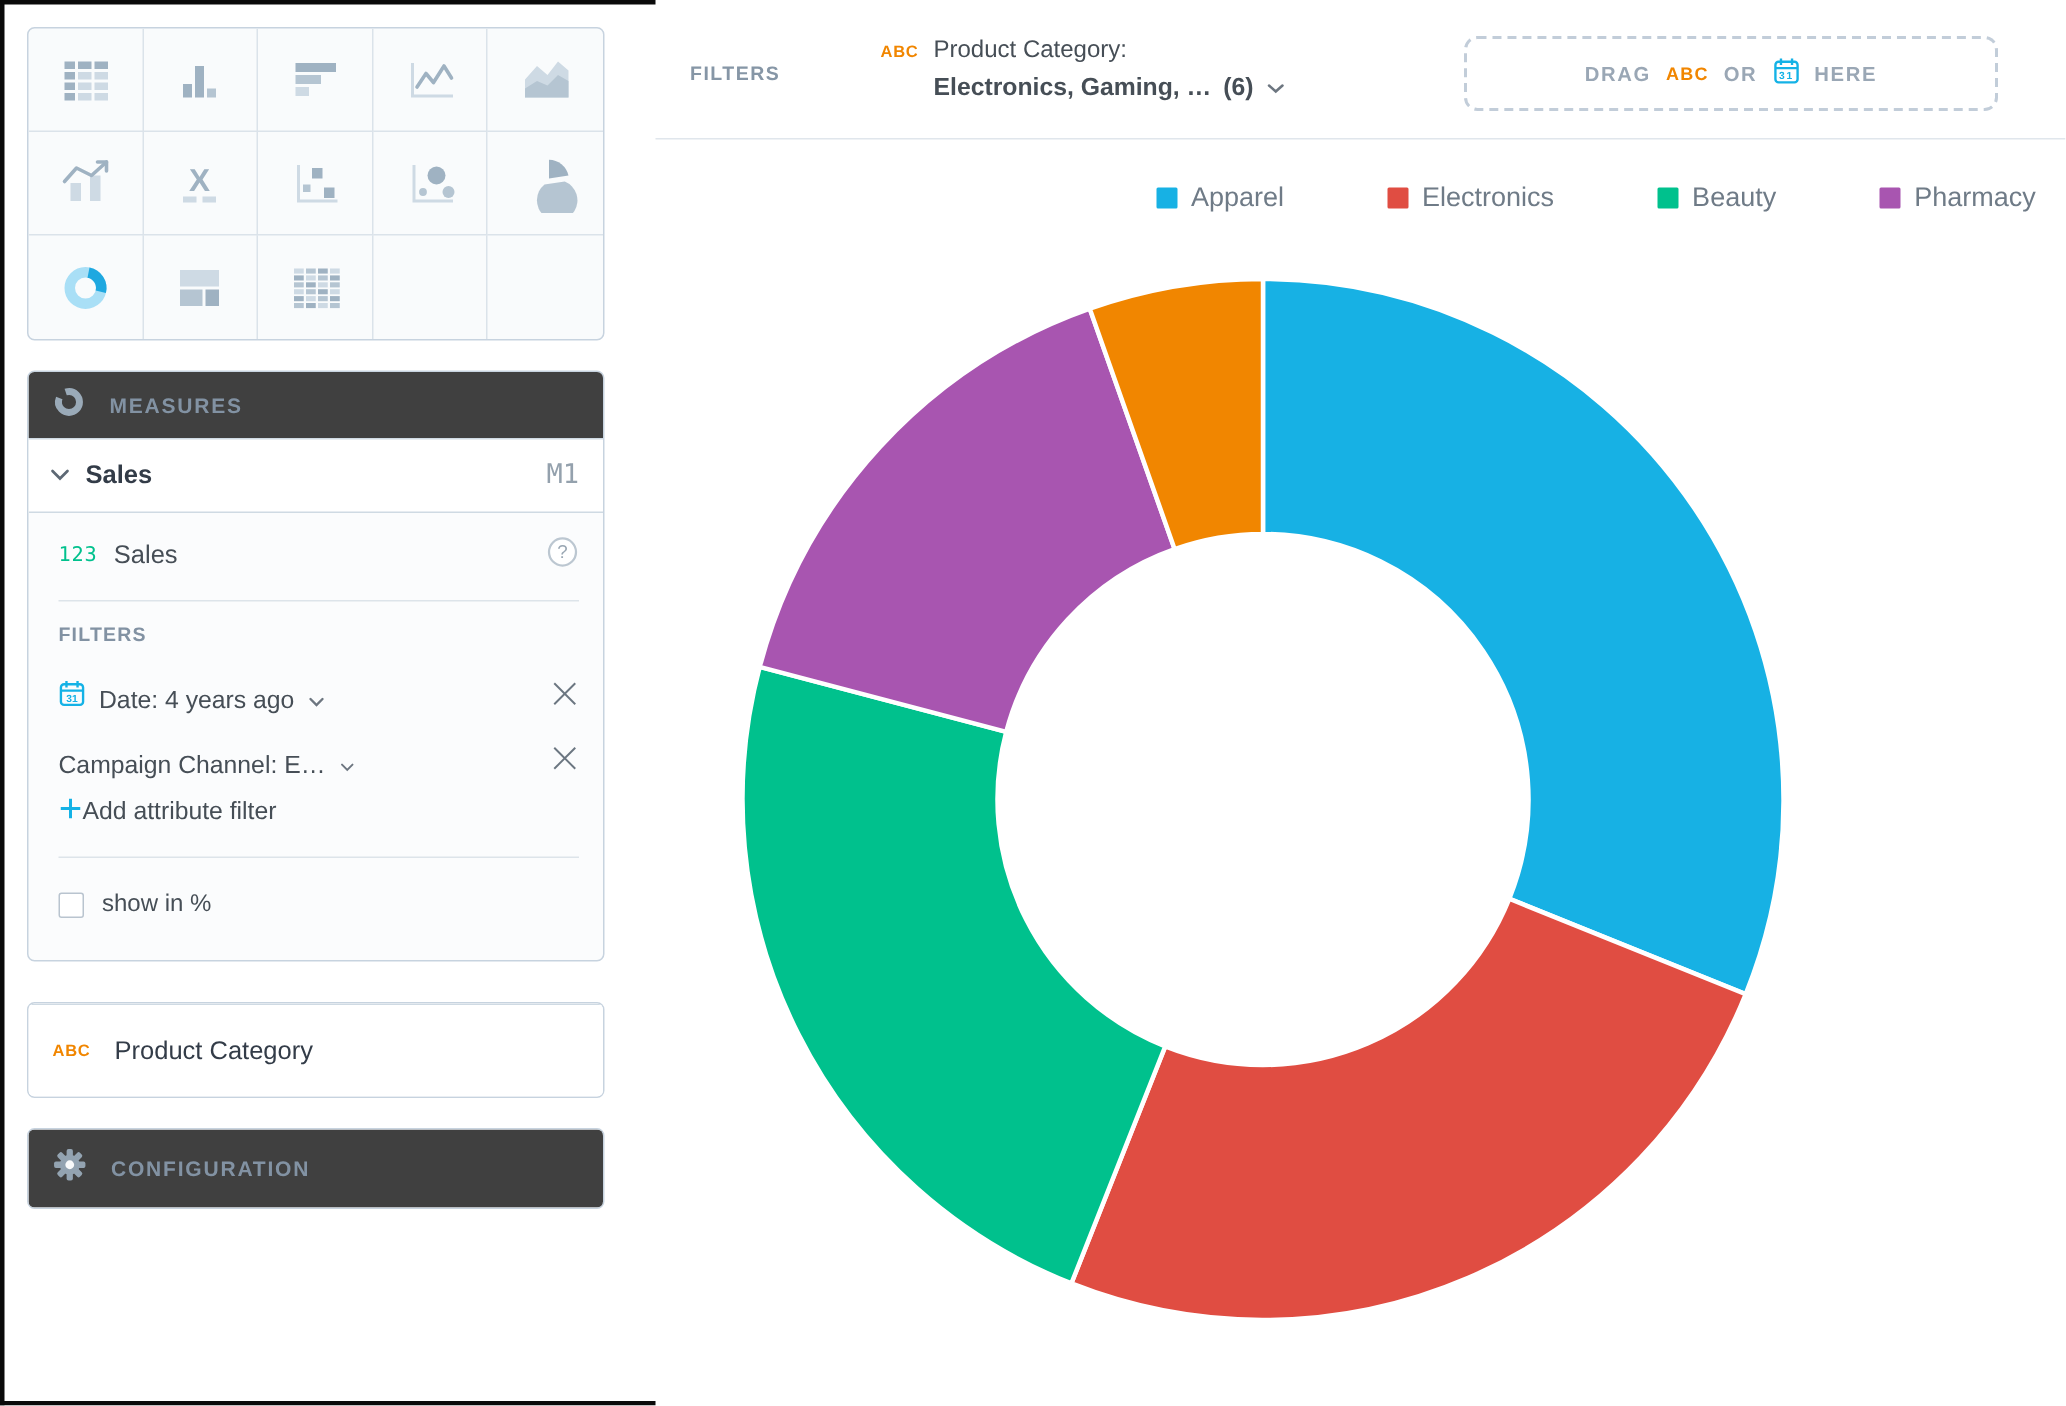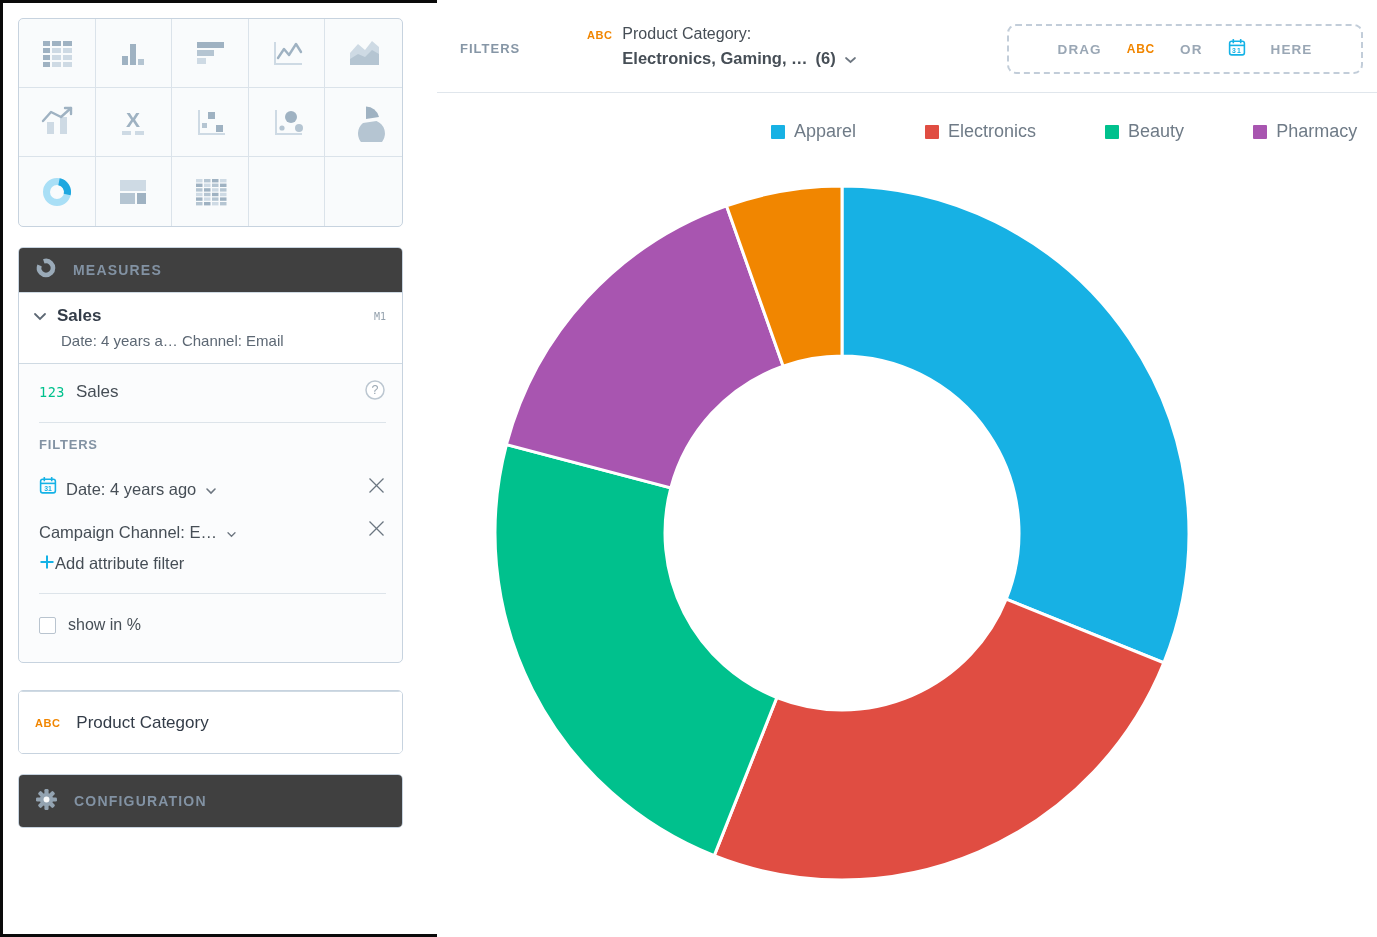"DRAG" .dropzone { gap: 25px -> 10px; left: 570px -> 539px }
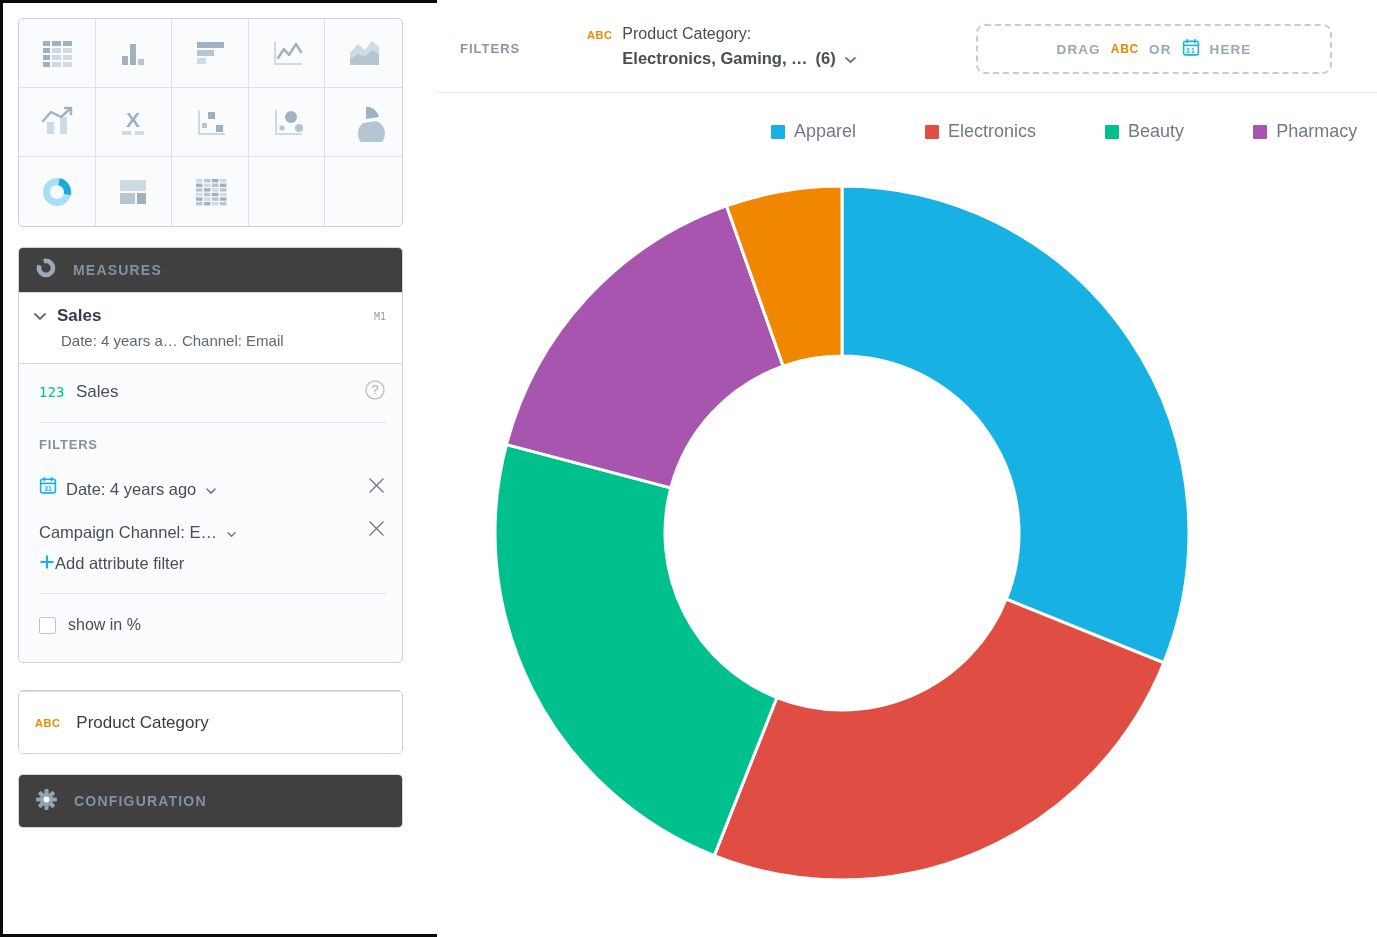"M1" .measure-badge { font-size: 10px -> 18px }
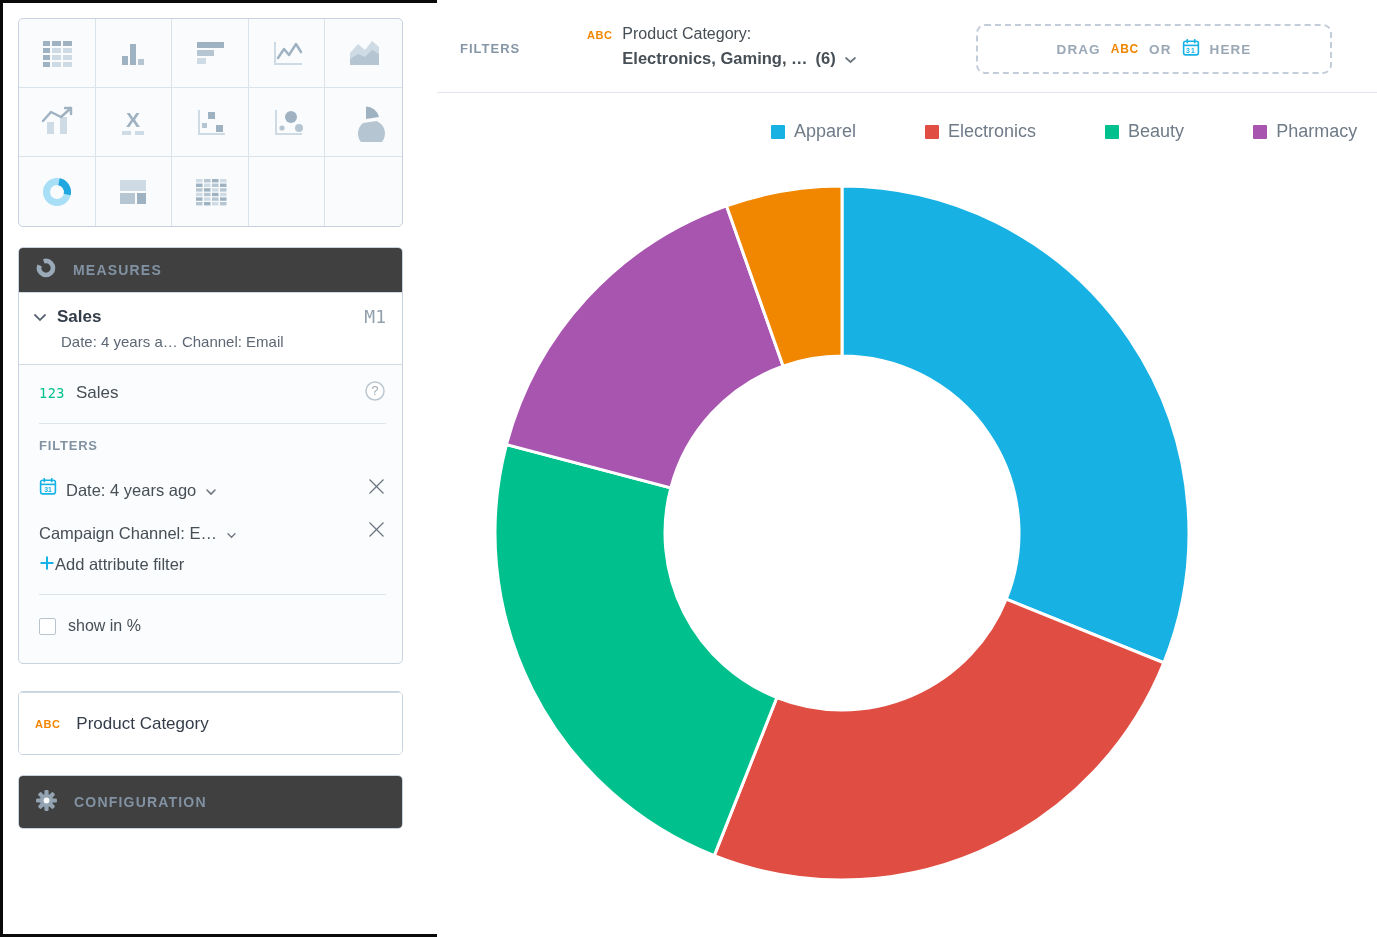"Date: 4 years a… Channel:" div.measure-subtitle { html: <div>Date: 4 years a… Channel: Email</div> -> none }
